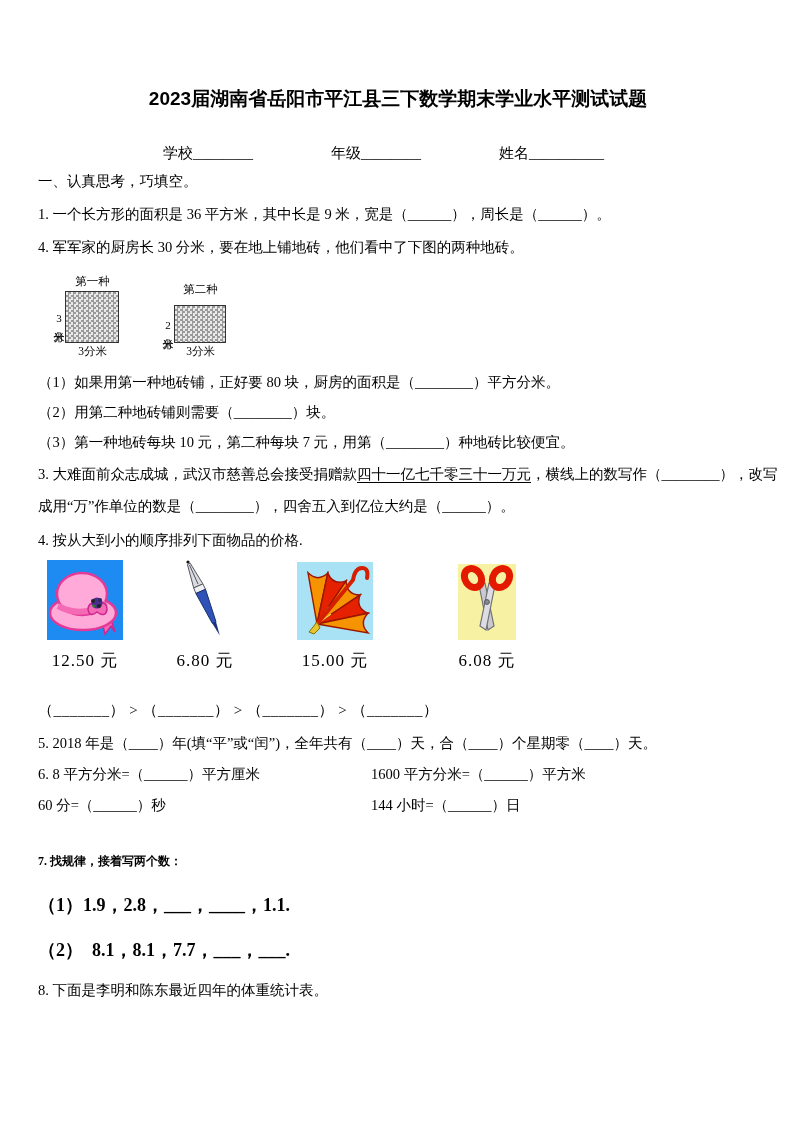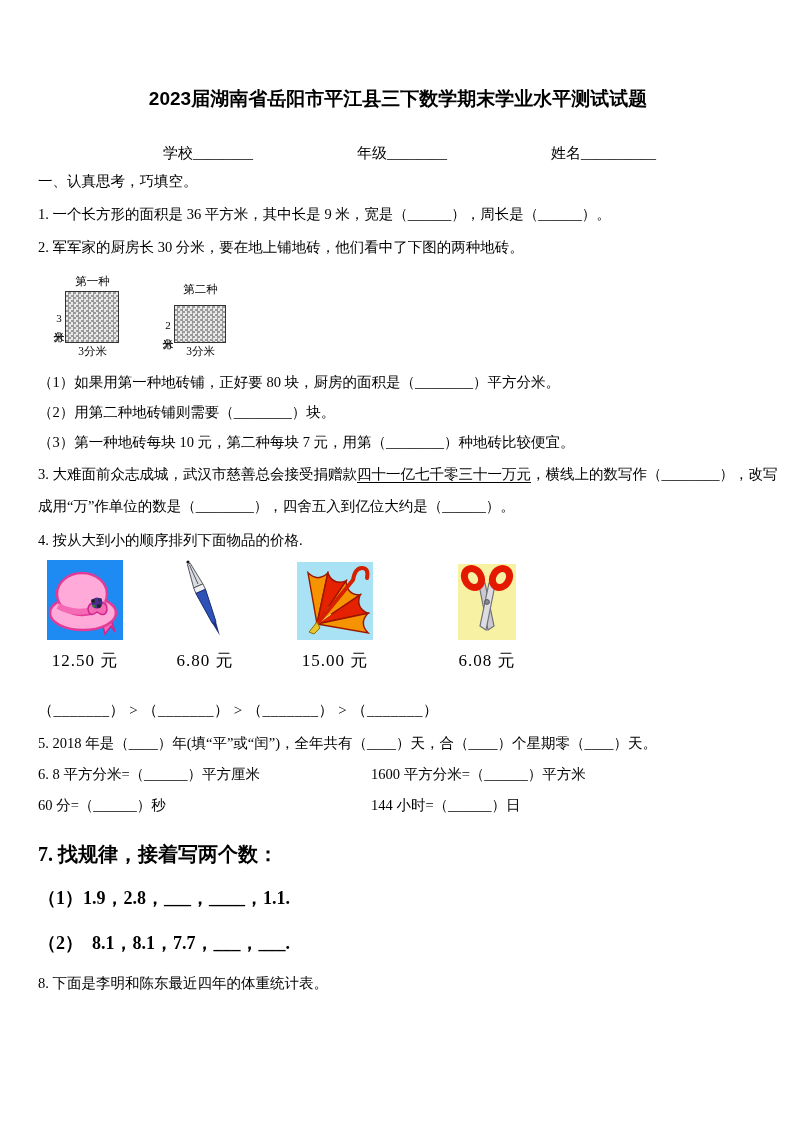"学校________" .hdr { gap: 104px -> 78px }
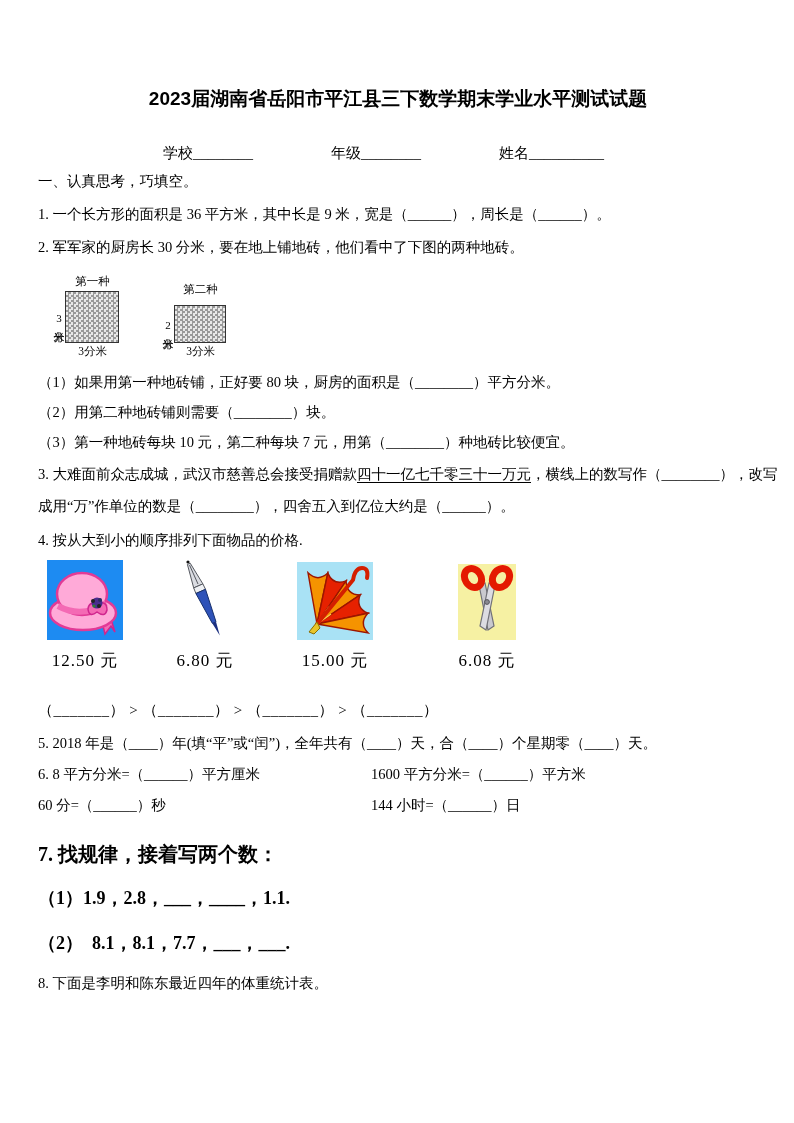"2. 军军家的厨房长 30 分米，要在地上铺地砖，他们看中了下图的两种地砖。" div.ln { text: 2 -> 4 }
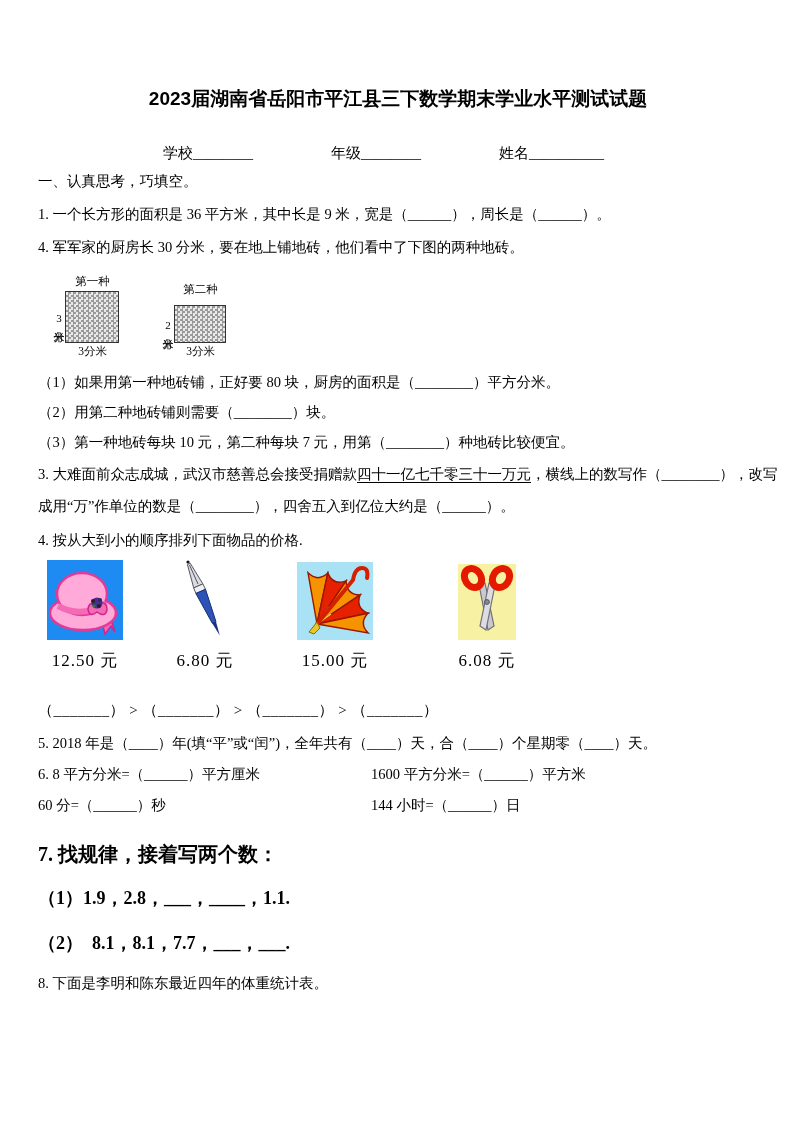"7. 找规律，接着写两个数：" .q7h { font-size: 20px -> 12px; margin-top: 28px -> 35px }
